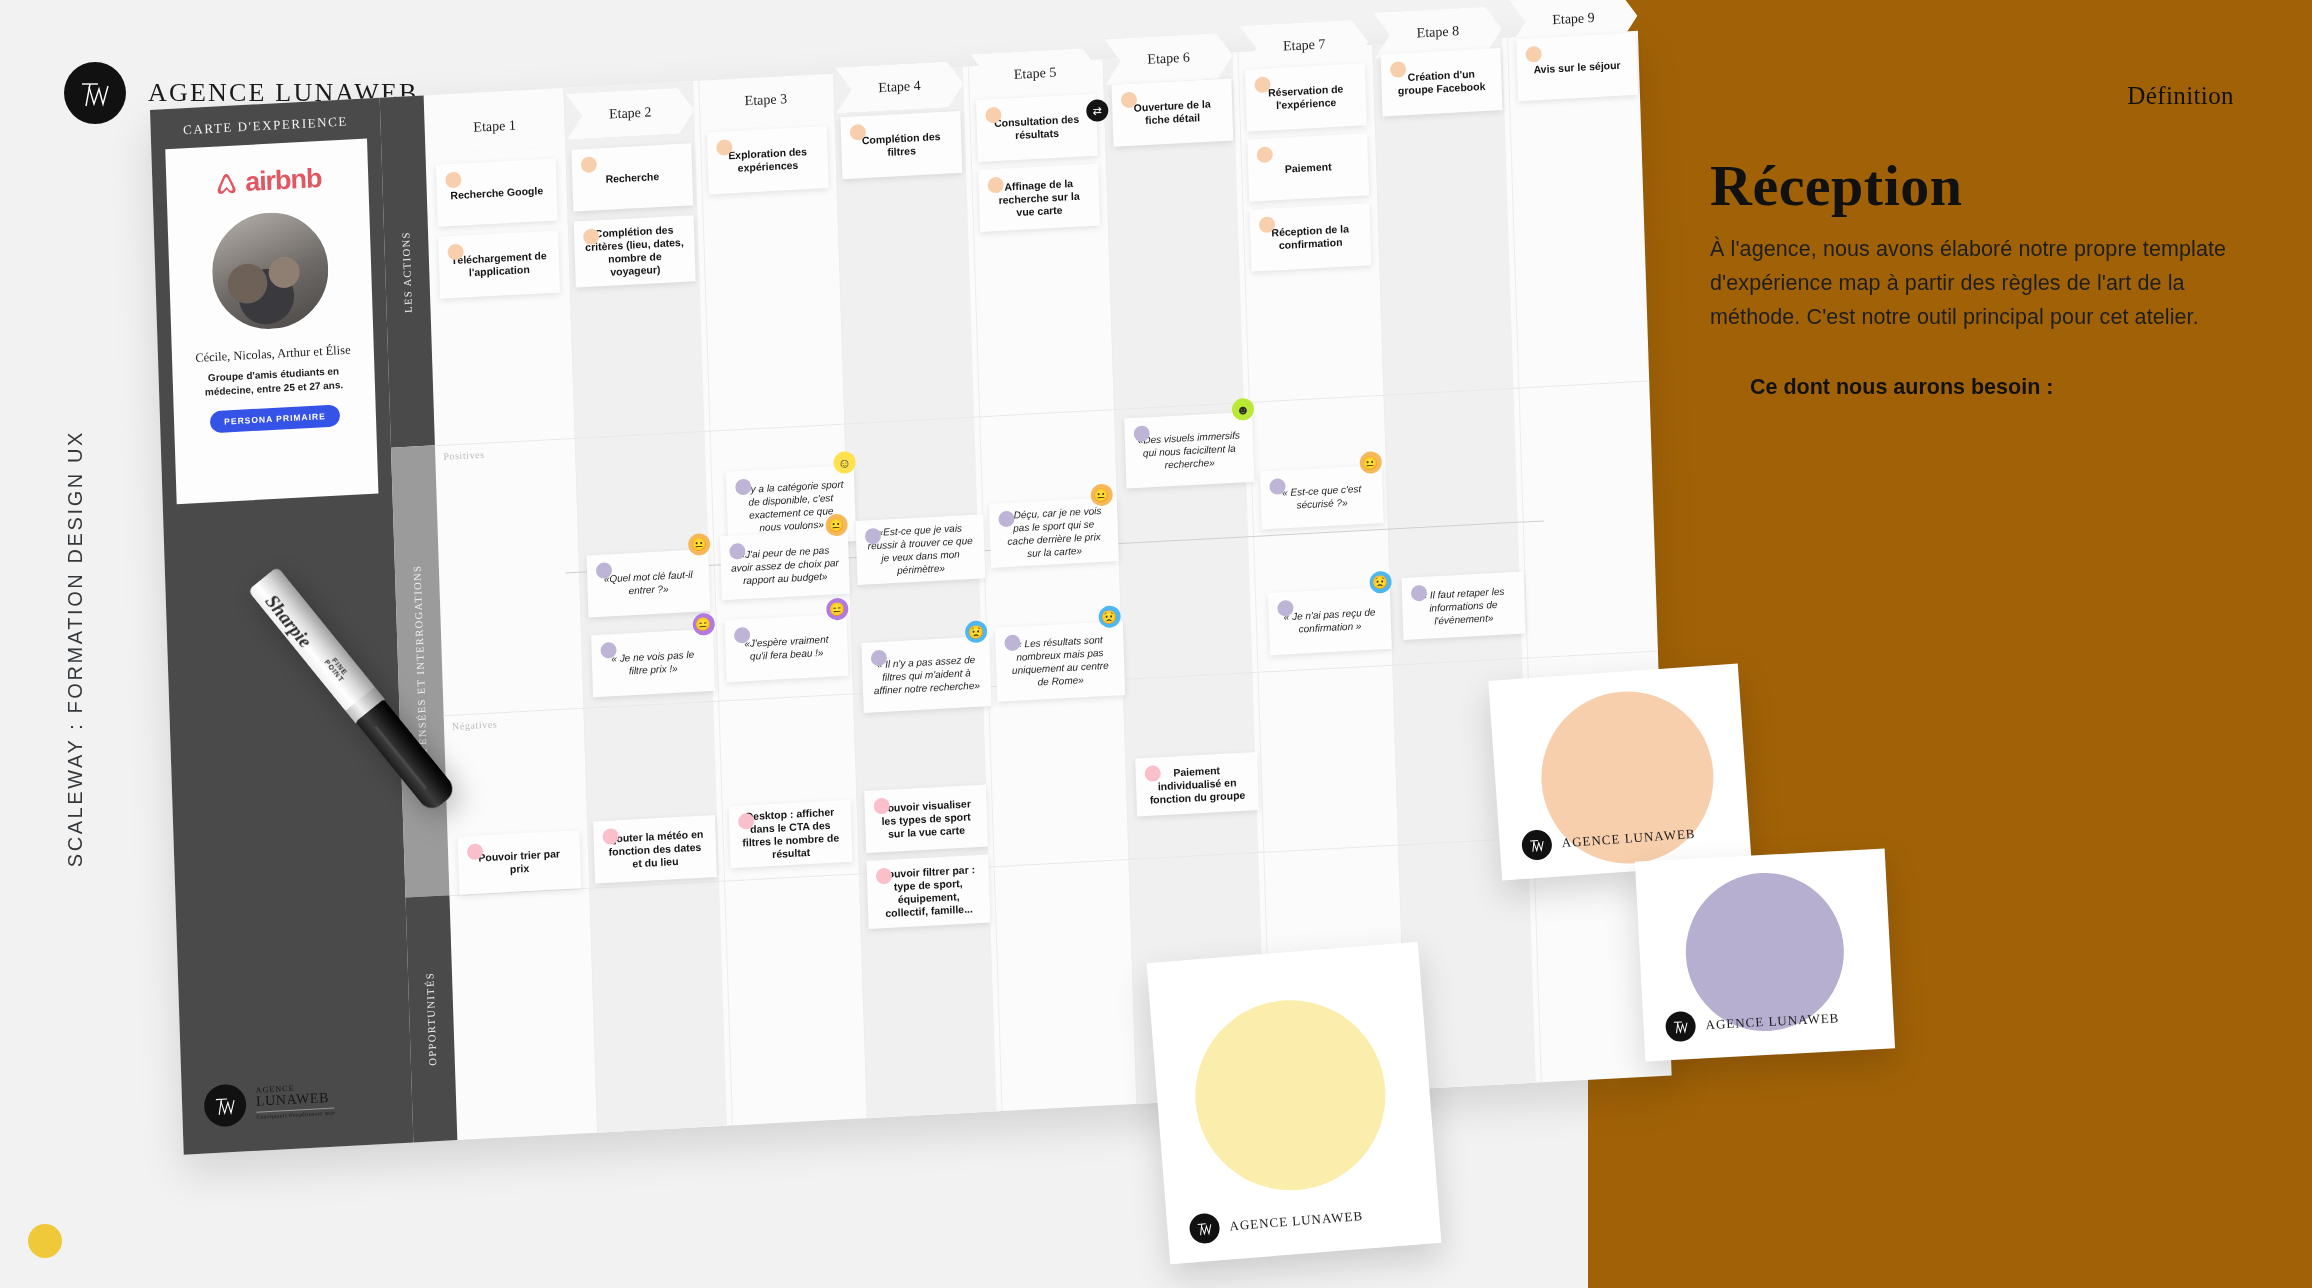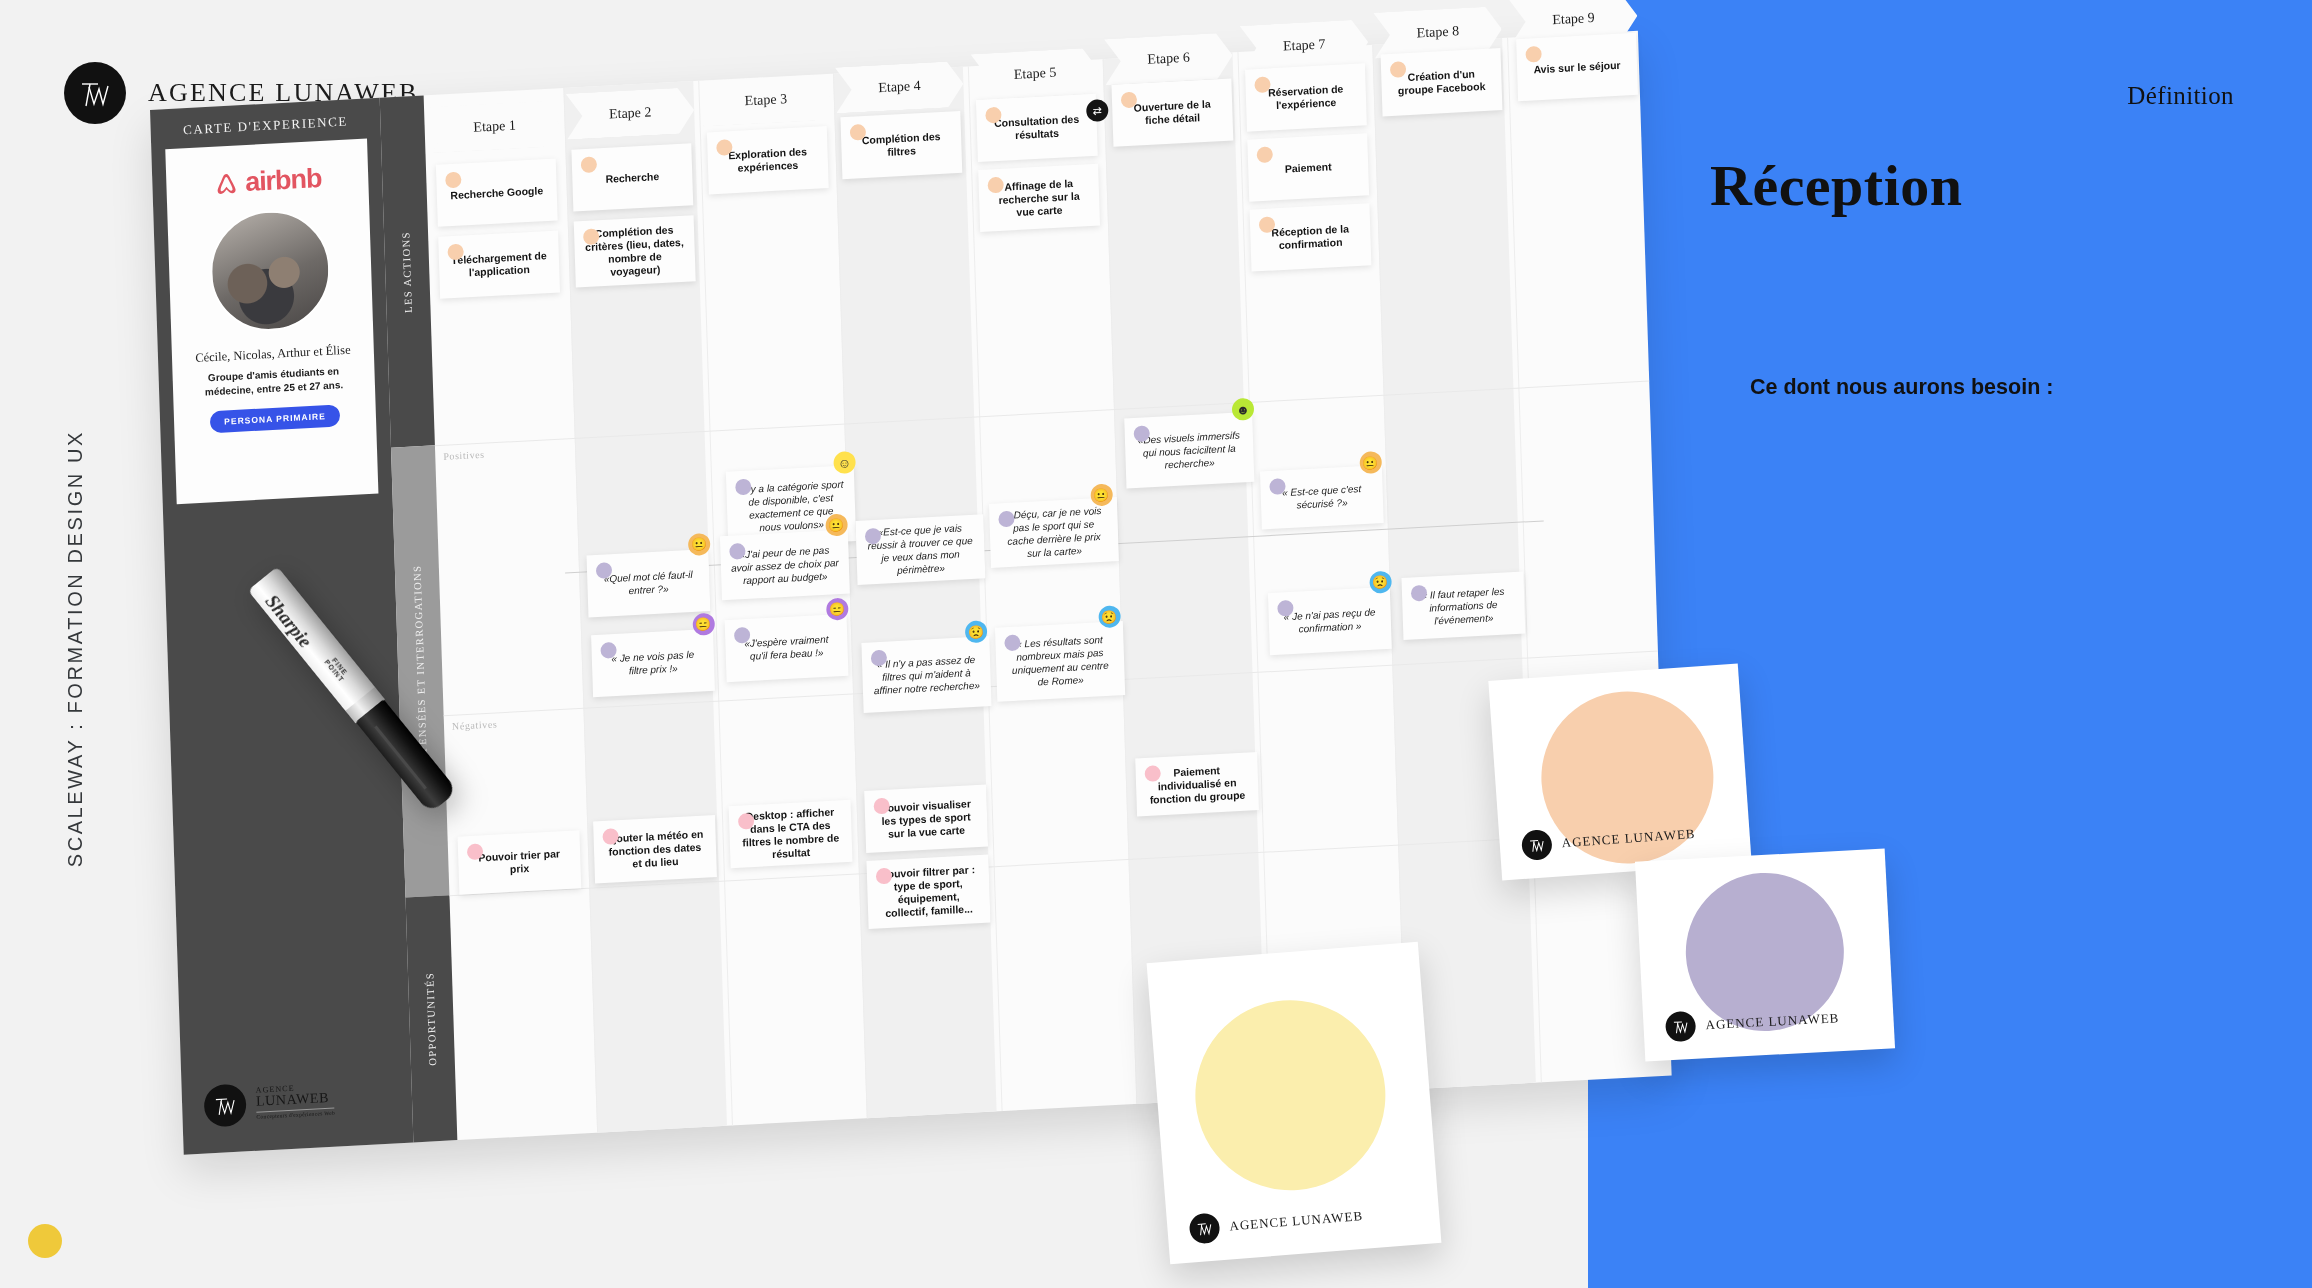"Définition" .right-panel { background: #3b82f6 -> #a16207 }
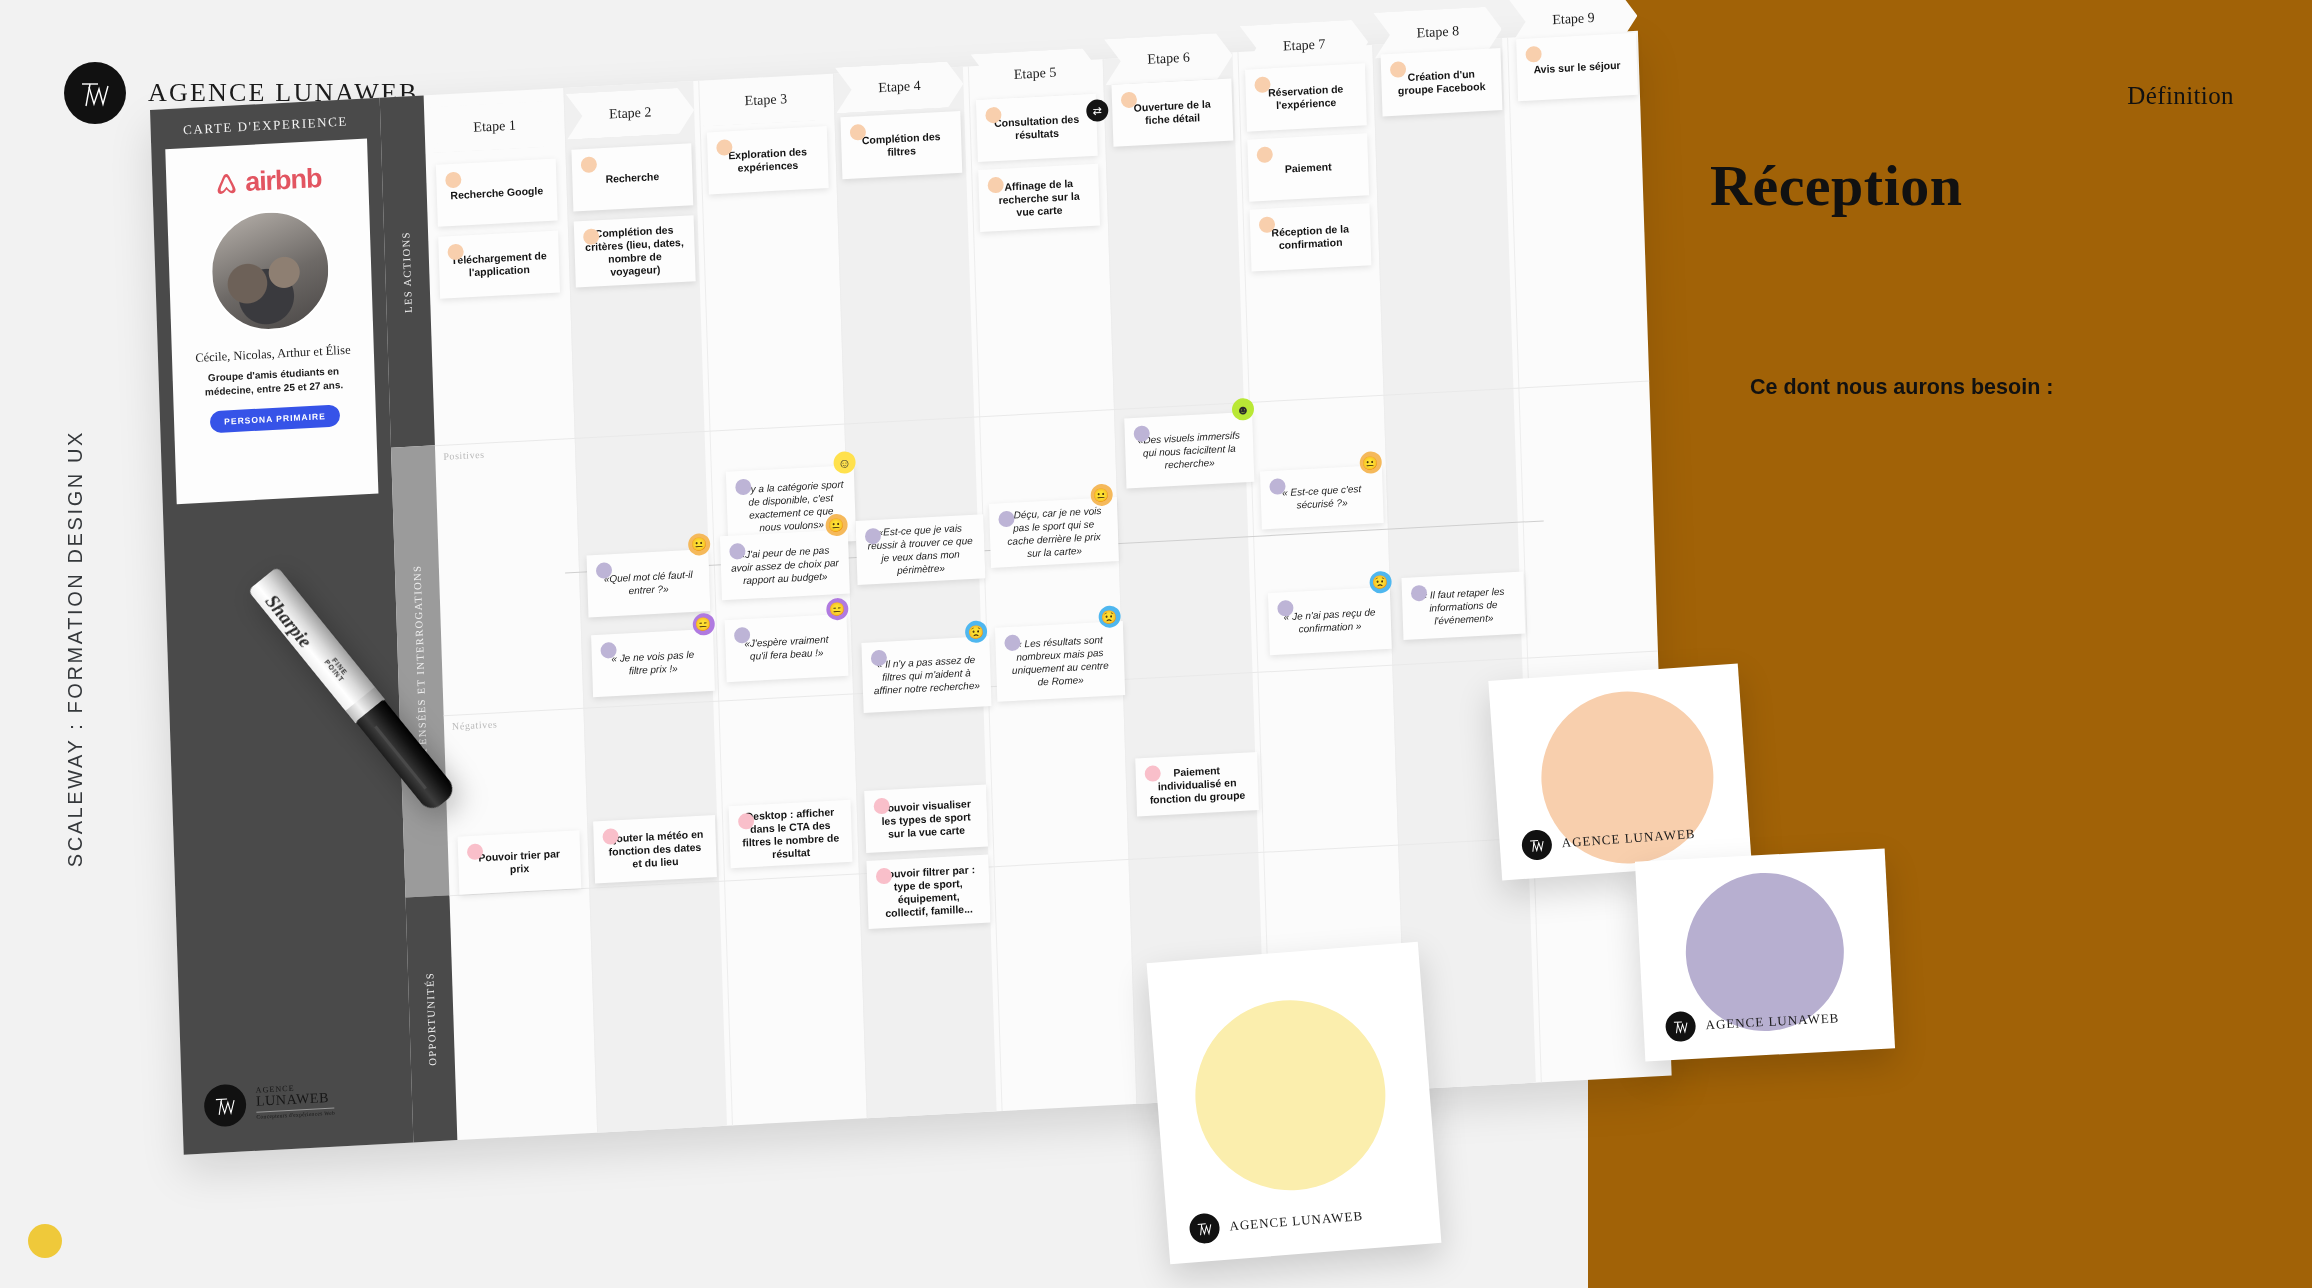"À l'agence, nous avons élaboré" p.panel-body { html: none -> <p>À l'agence, nous avons élaboré notre propre template d'expérience map à partir des règles de l'art de la méthode. C'est notre outil principal pour cet atelier.</p> }
